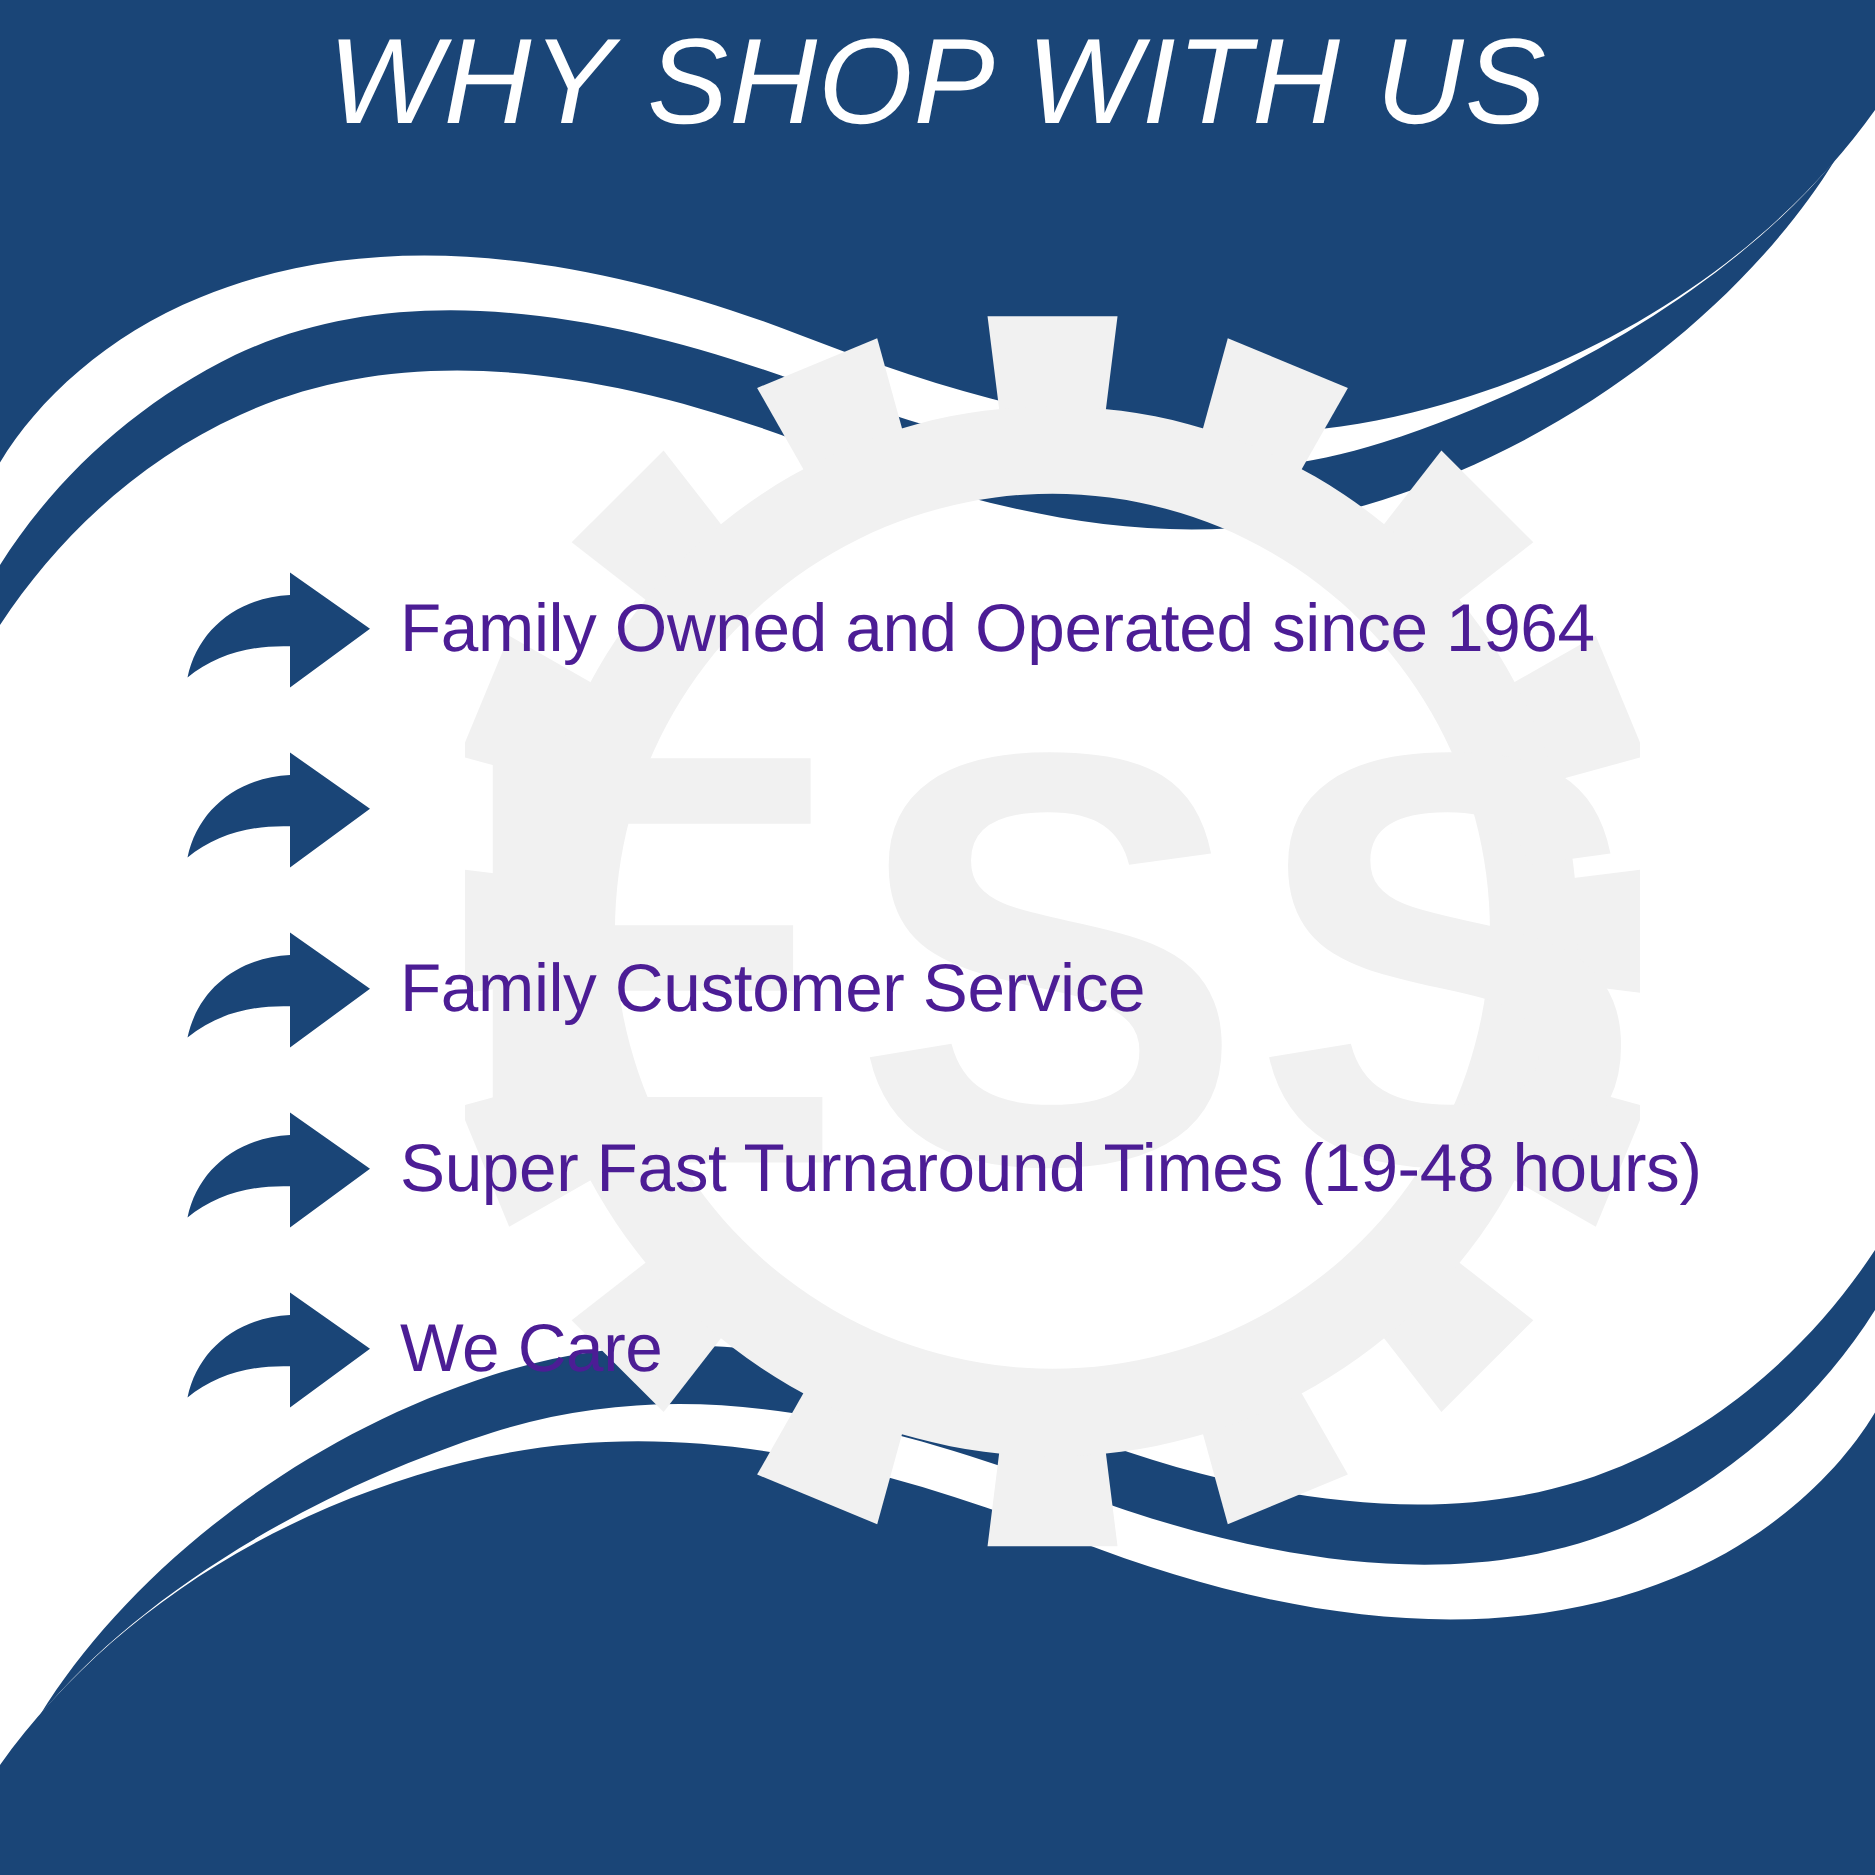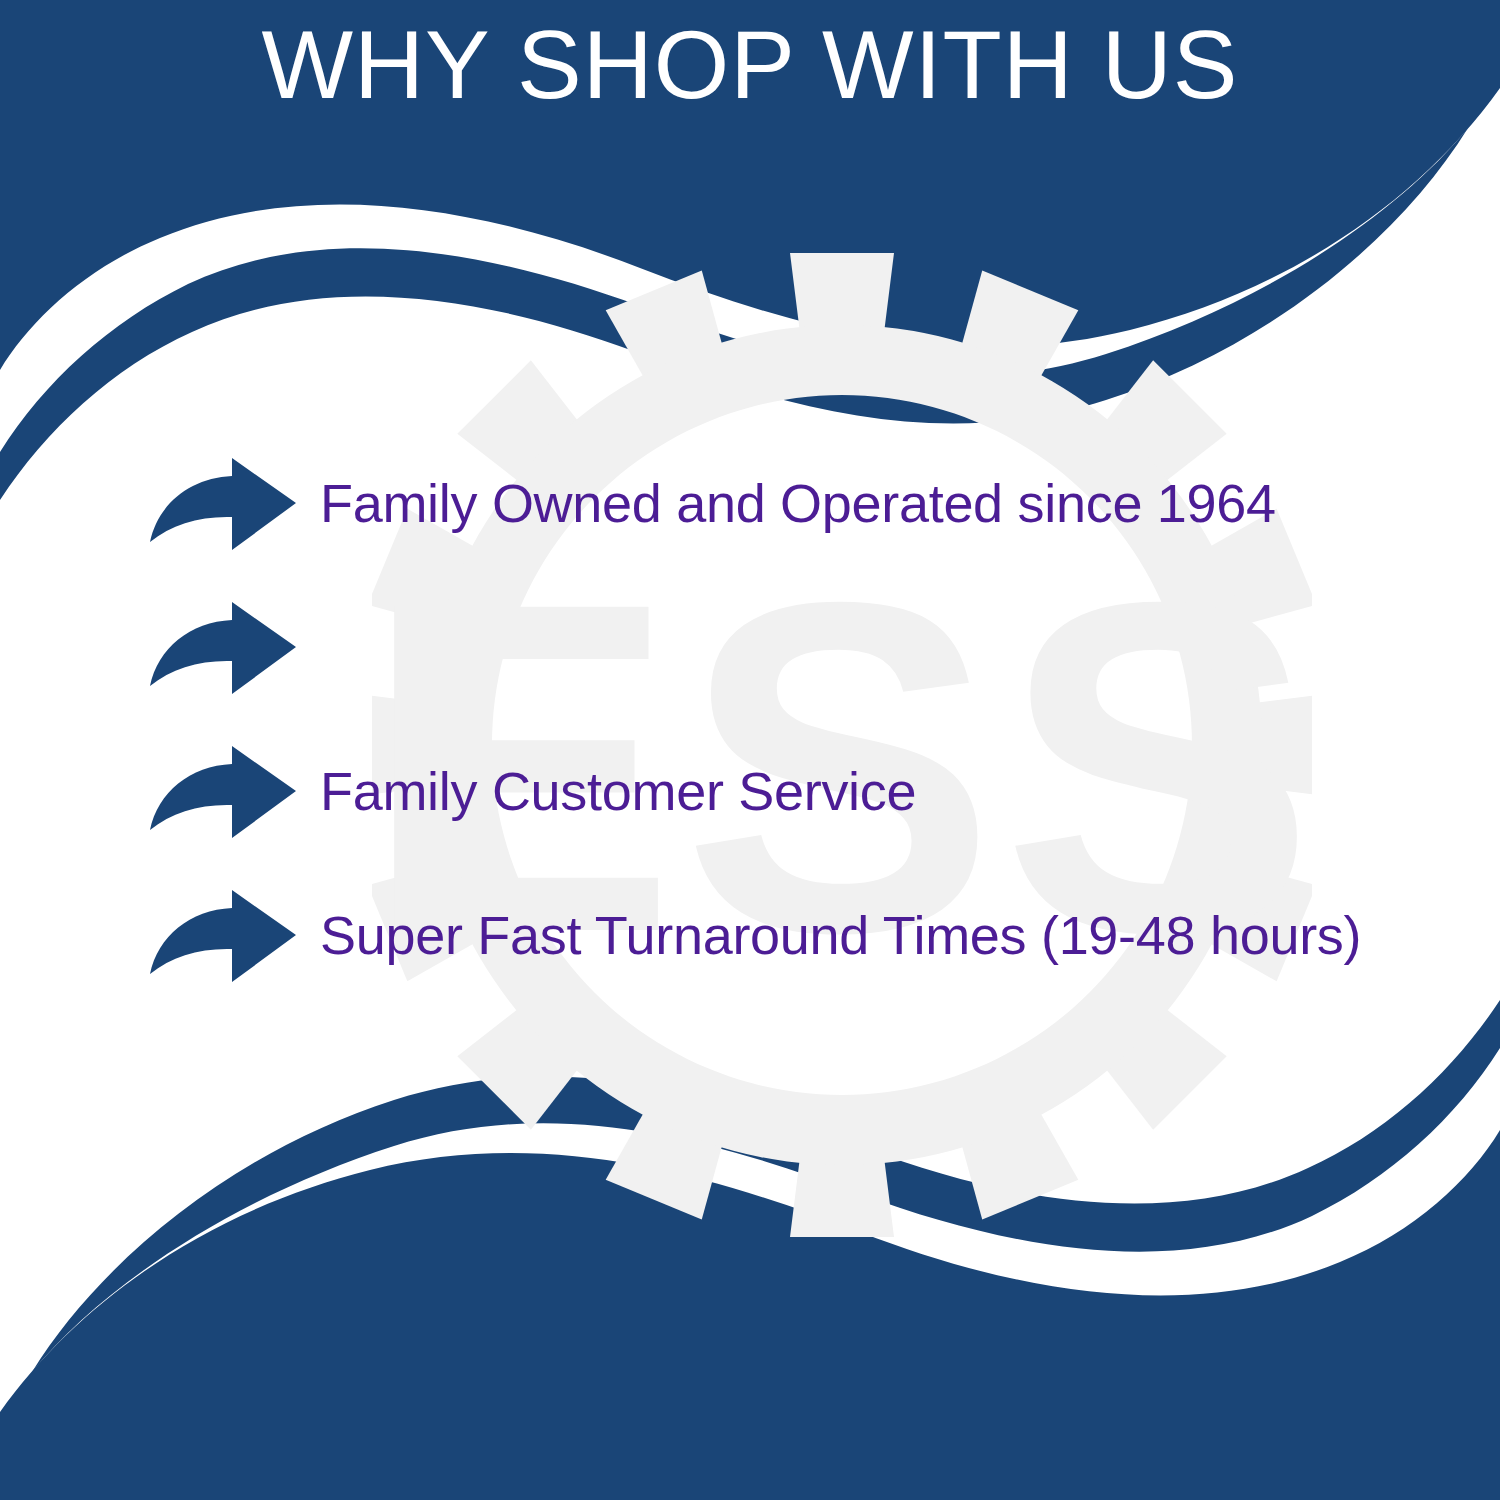"WHY SHOP WITH US" .title-wrap { font-style: none -> italic }
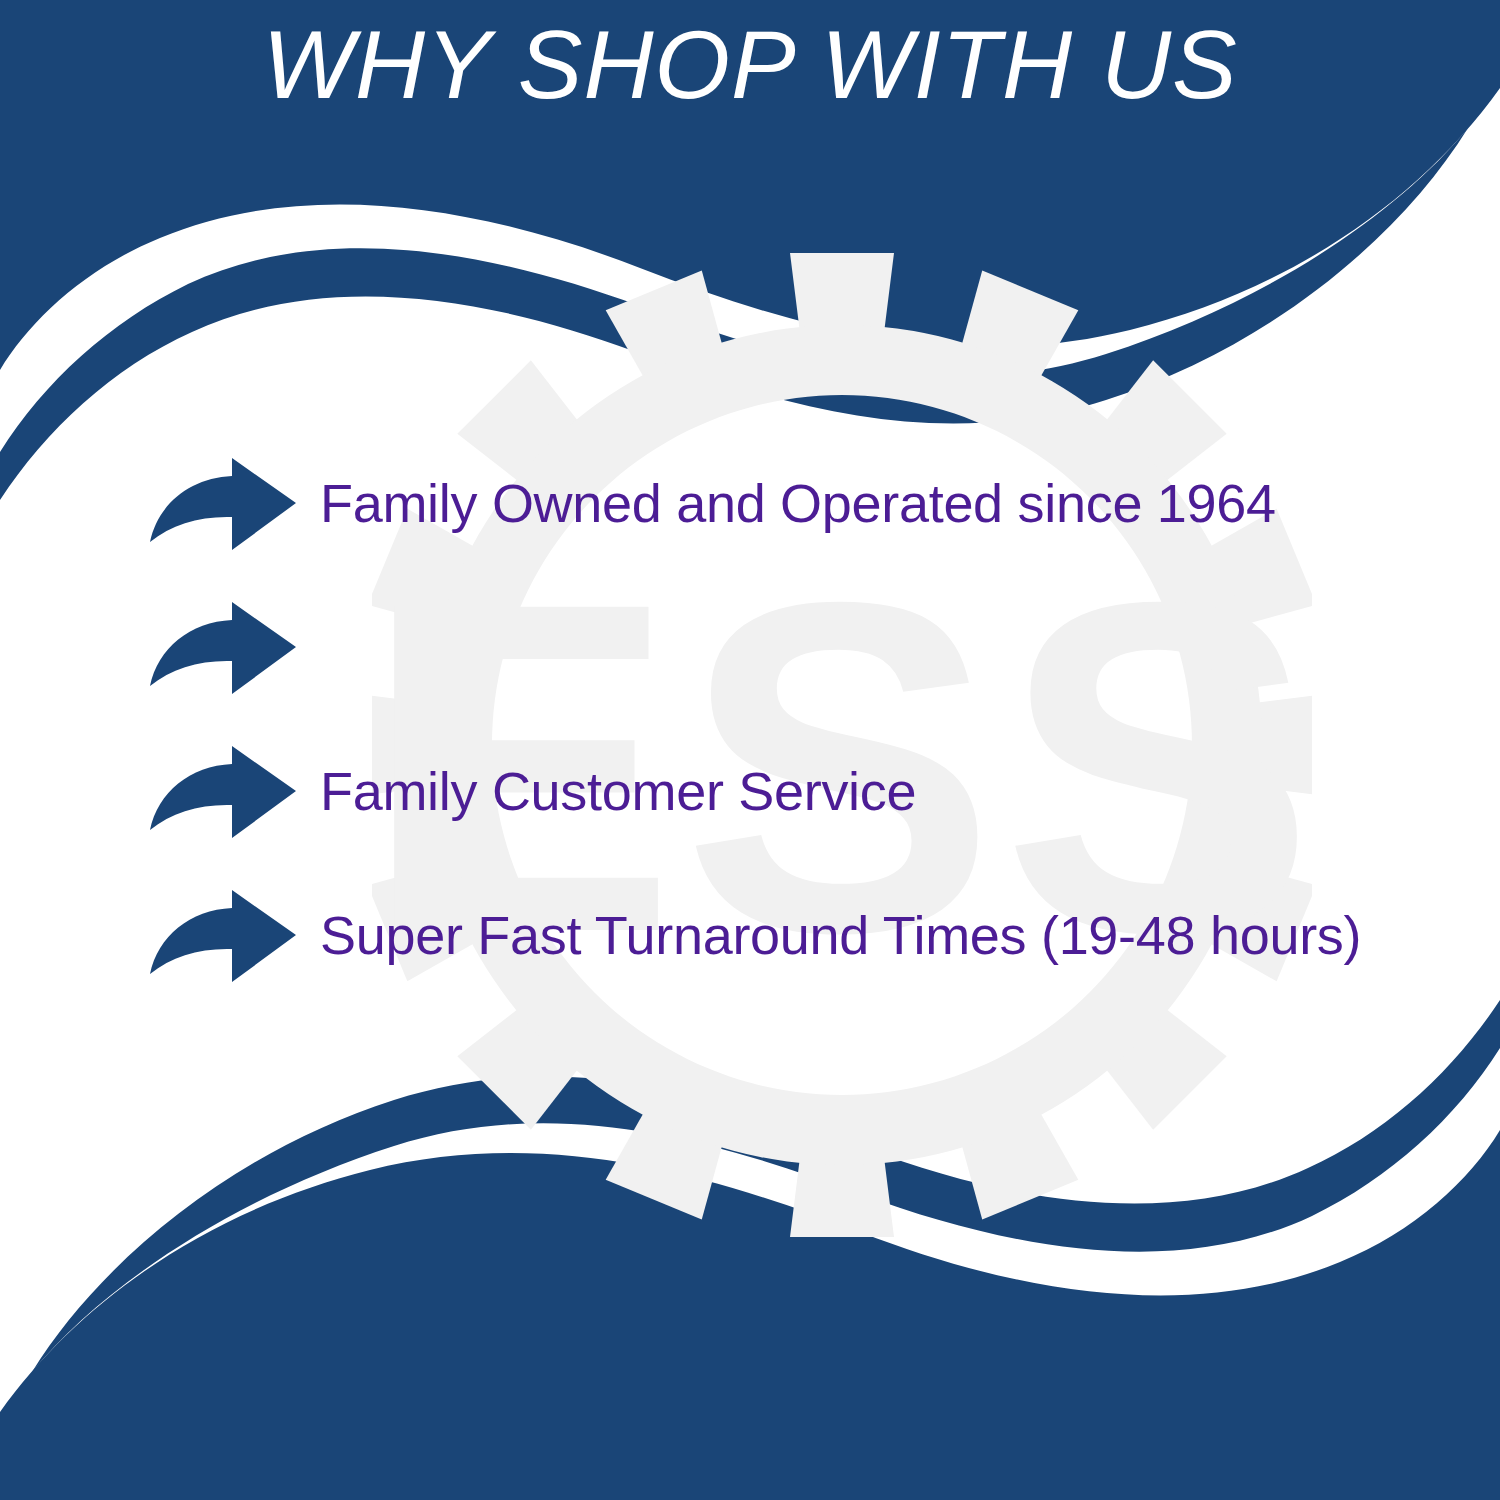"We Care" li.feature-row { html: none -> <li> <svg> <path></path> </svg> <span>We Care</span> </li> }
